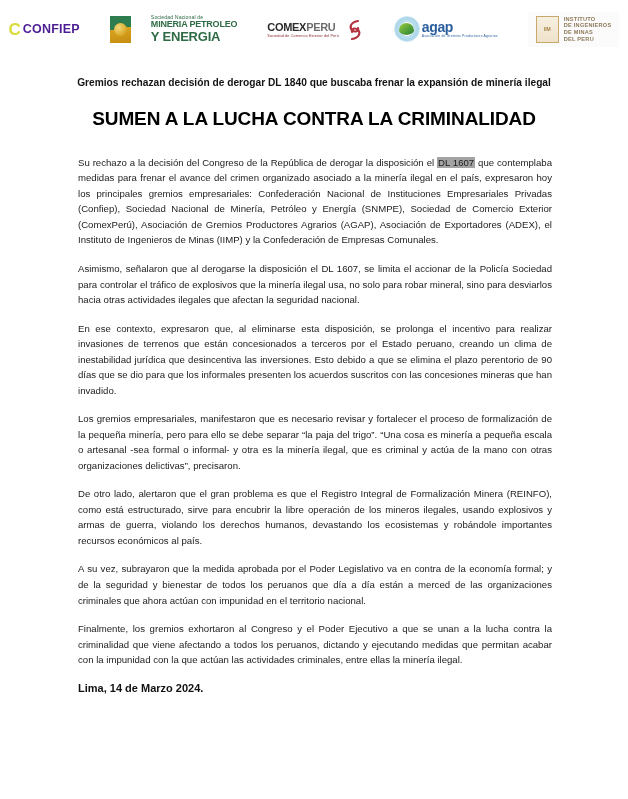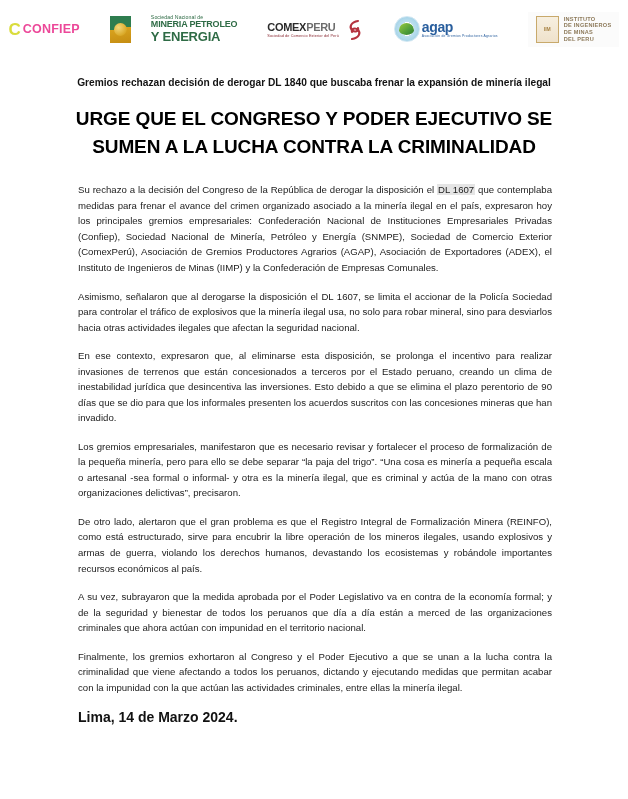"CONFIEP" .confiep .wordmark { color: #ec4899 -> #4c1d95 }
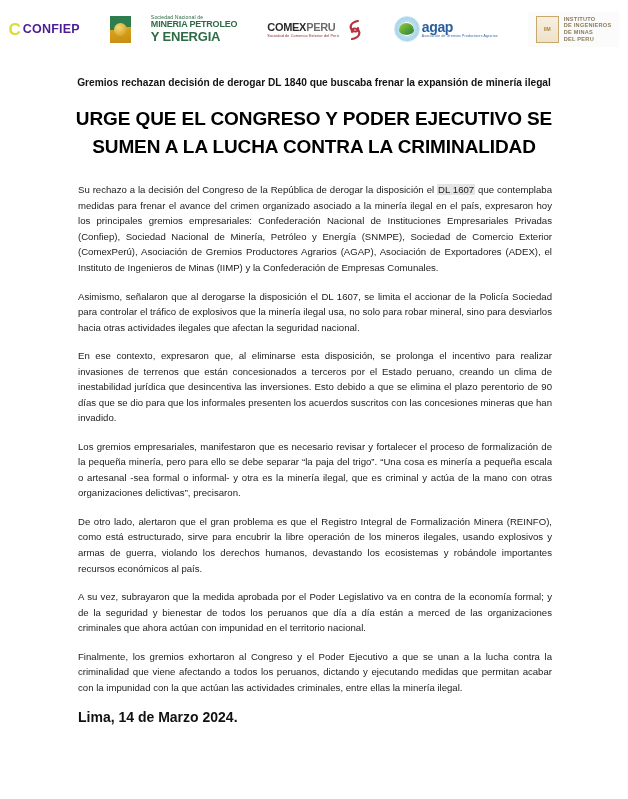"URGE QUE EL CONGRESO Y" div { html: <div>URGE QUE EL CONGRESO Y PODER EJECUTIVO SE</div> -> none }
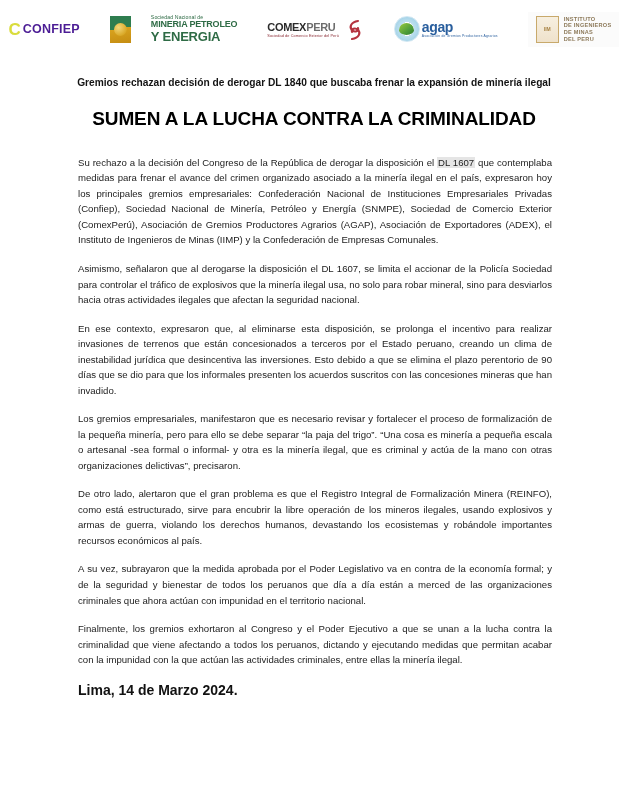"DL 1607" .hl { background: #e5e5e5 -> #a3a3a3 }
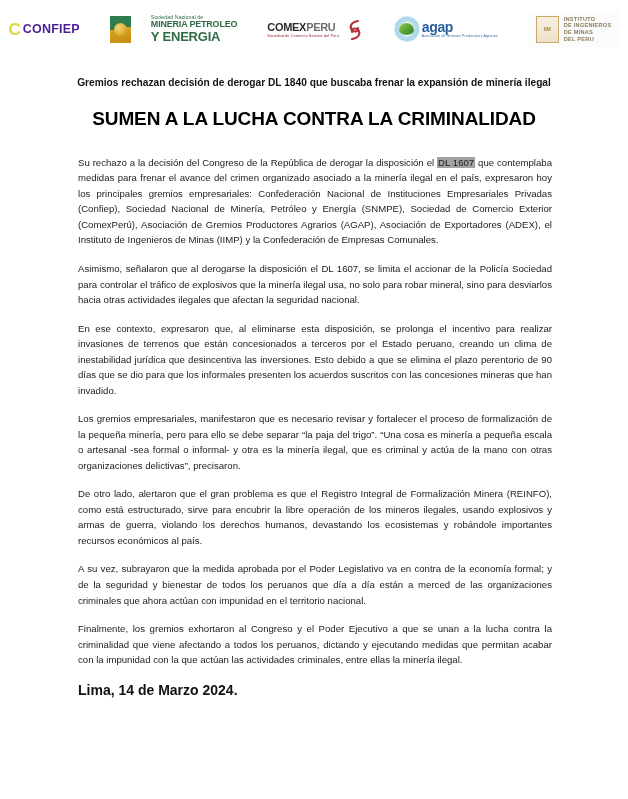"Lima, 14 de Marzo 2024." .signoff { font-size: 14px -> 11px }
